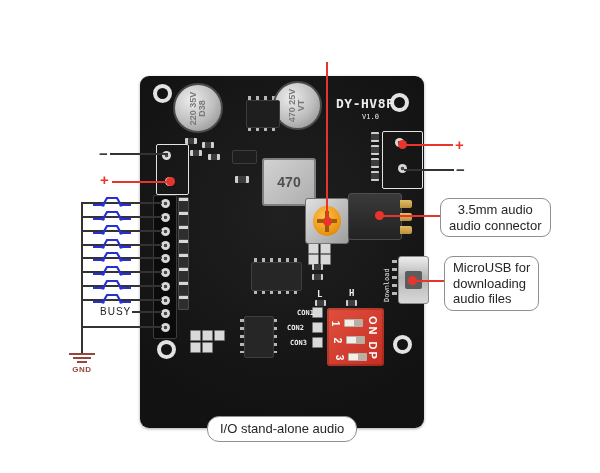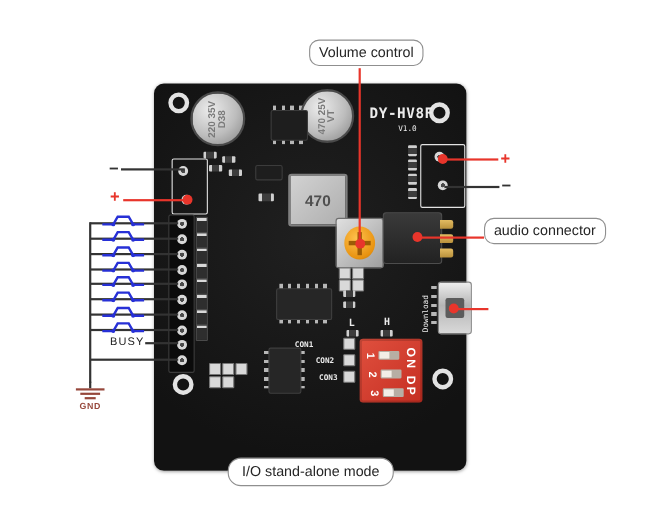"Volume control" div.callout { html: <div> <span>Volume control</span> </div> -> none }
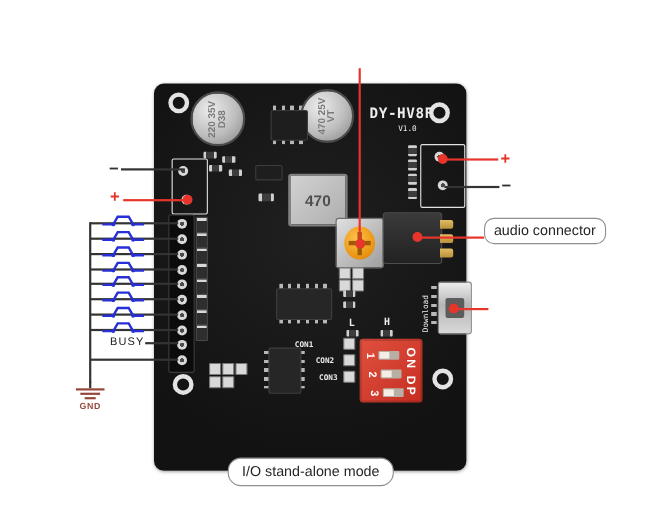"3.5mm audio" span.ln { html: none -> <span>3.5mm audio</span> }
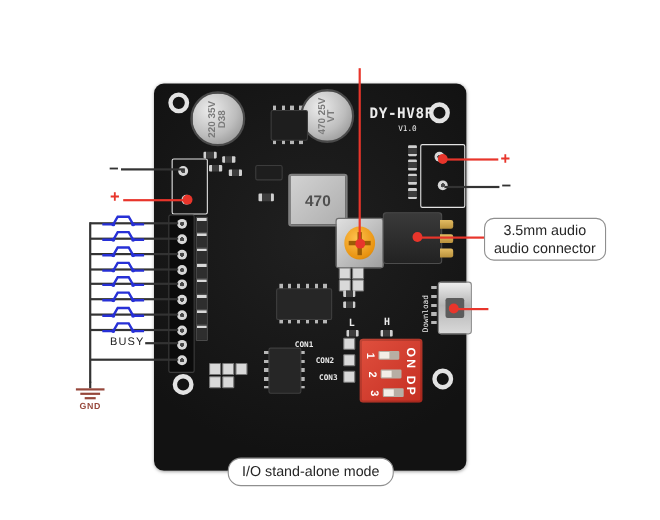"MicroUSB for" div.callout { html: none -> <div> <span>MicroUSB for</span> <span>downloading</span> <span>audio files</span> </div> }
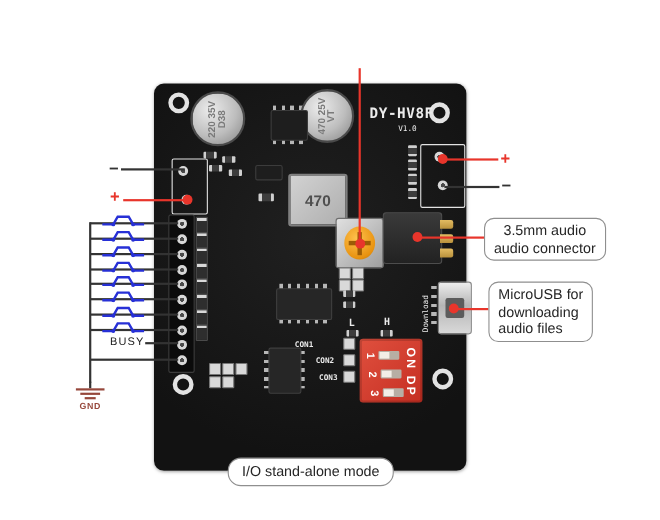"CON1" div.silk { left: 128px -> 157px }
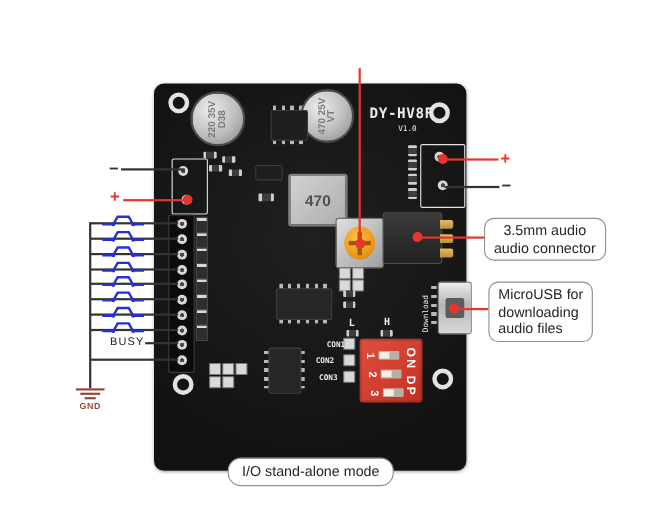"I/O stand-alone mode" span.ln { text: mode -> audio }
